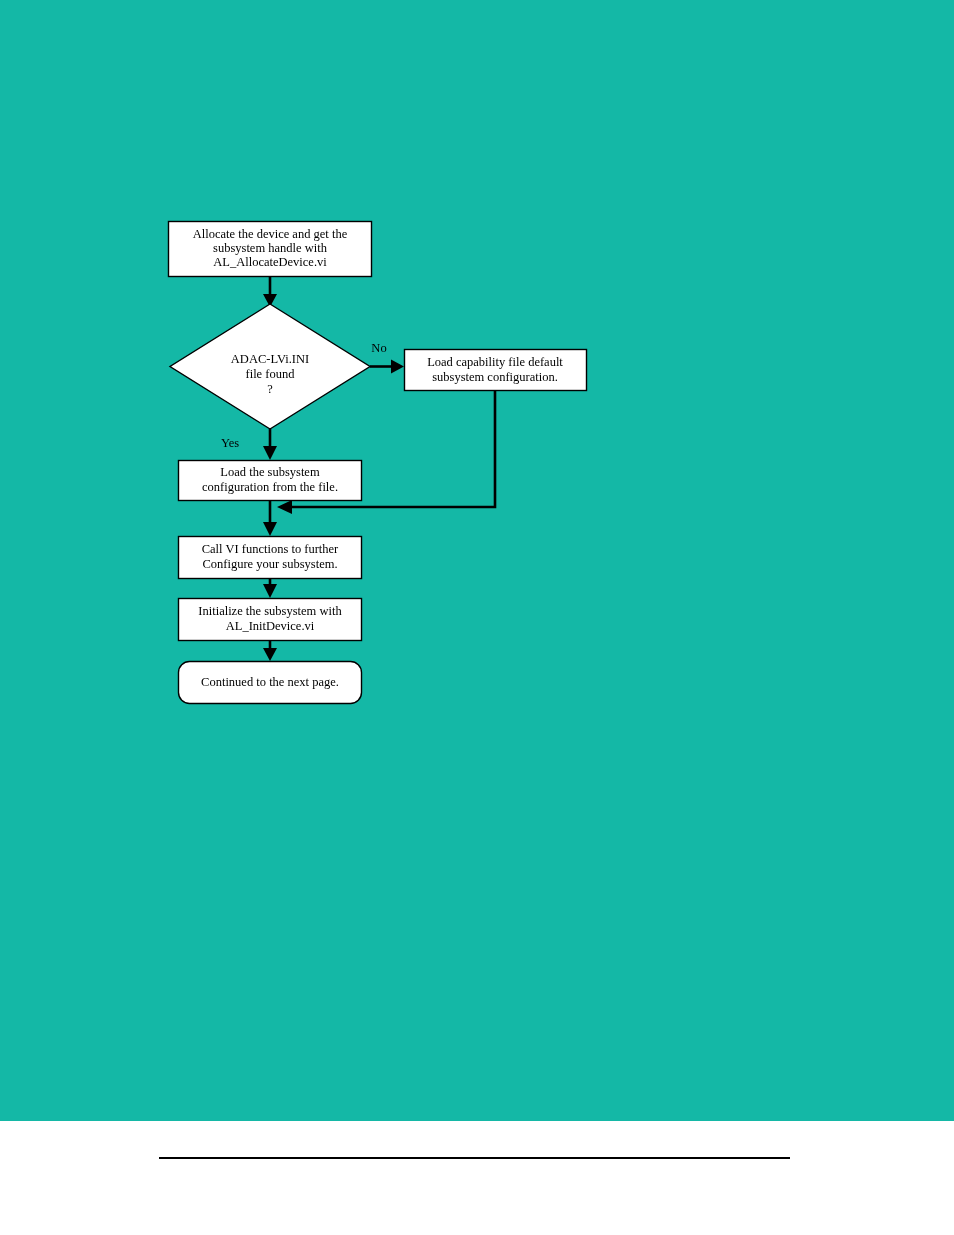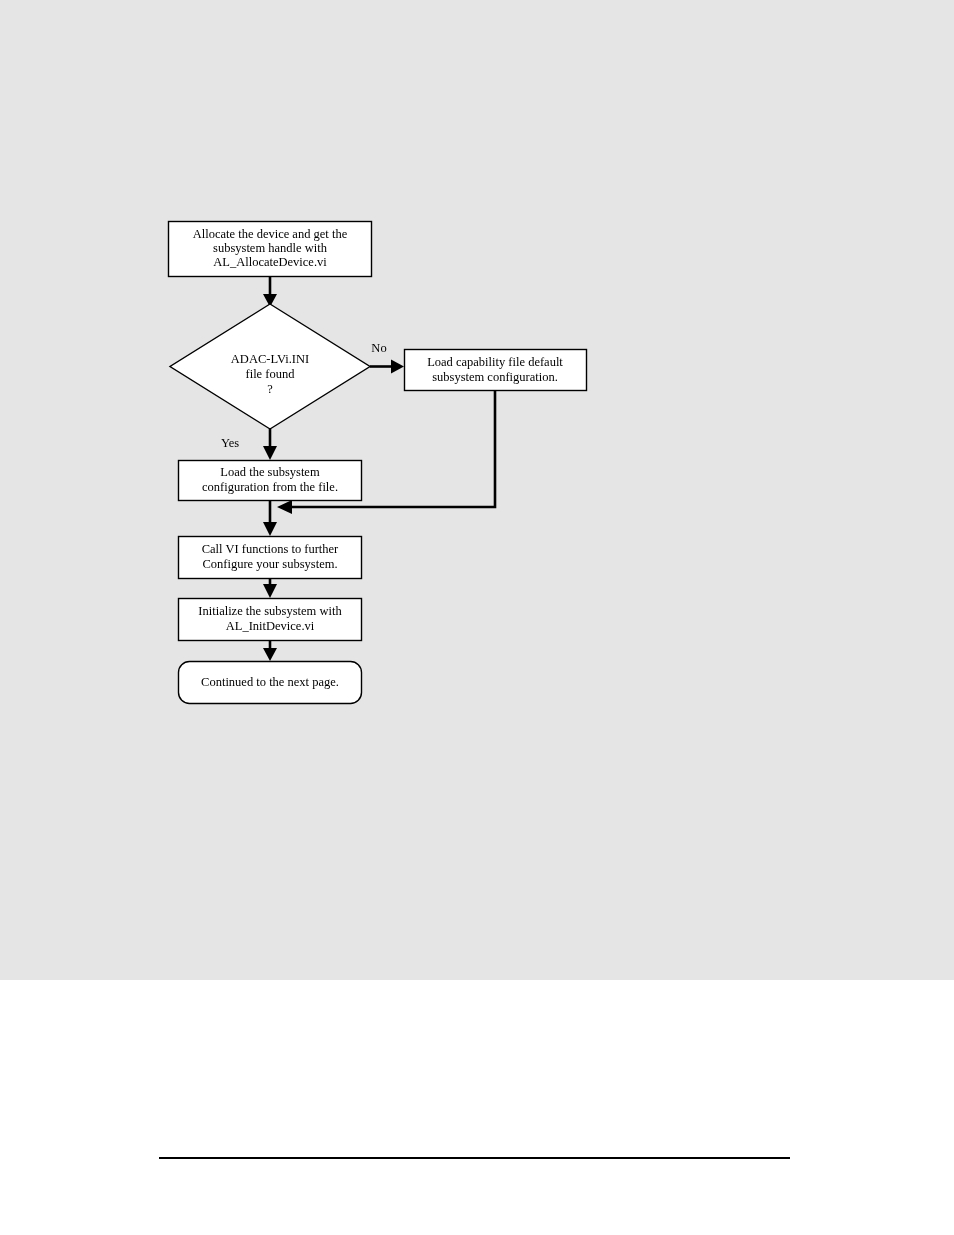"Allocate the device and get" #page { background: #e5e5e5 -> #14b8a6; height: 980px -> 1121px }
